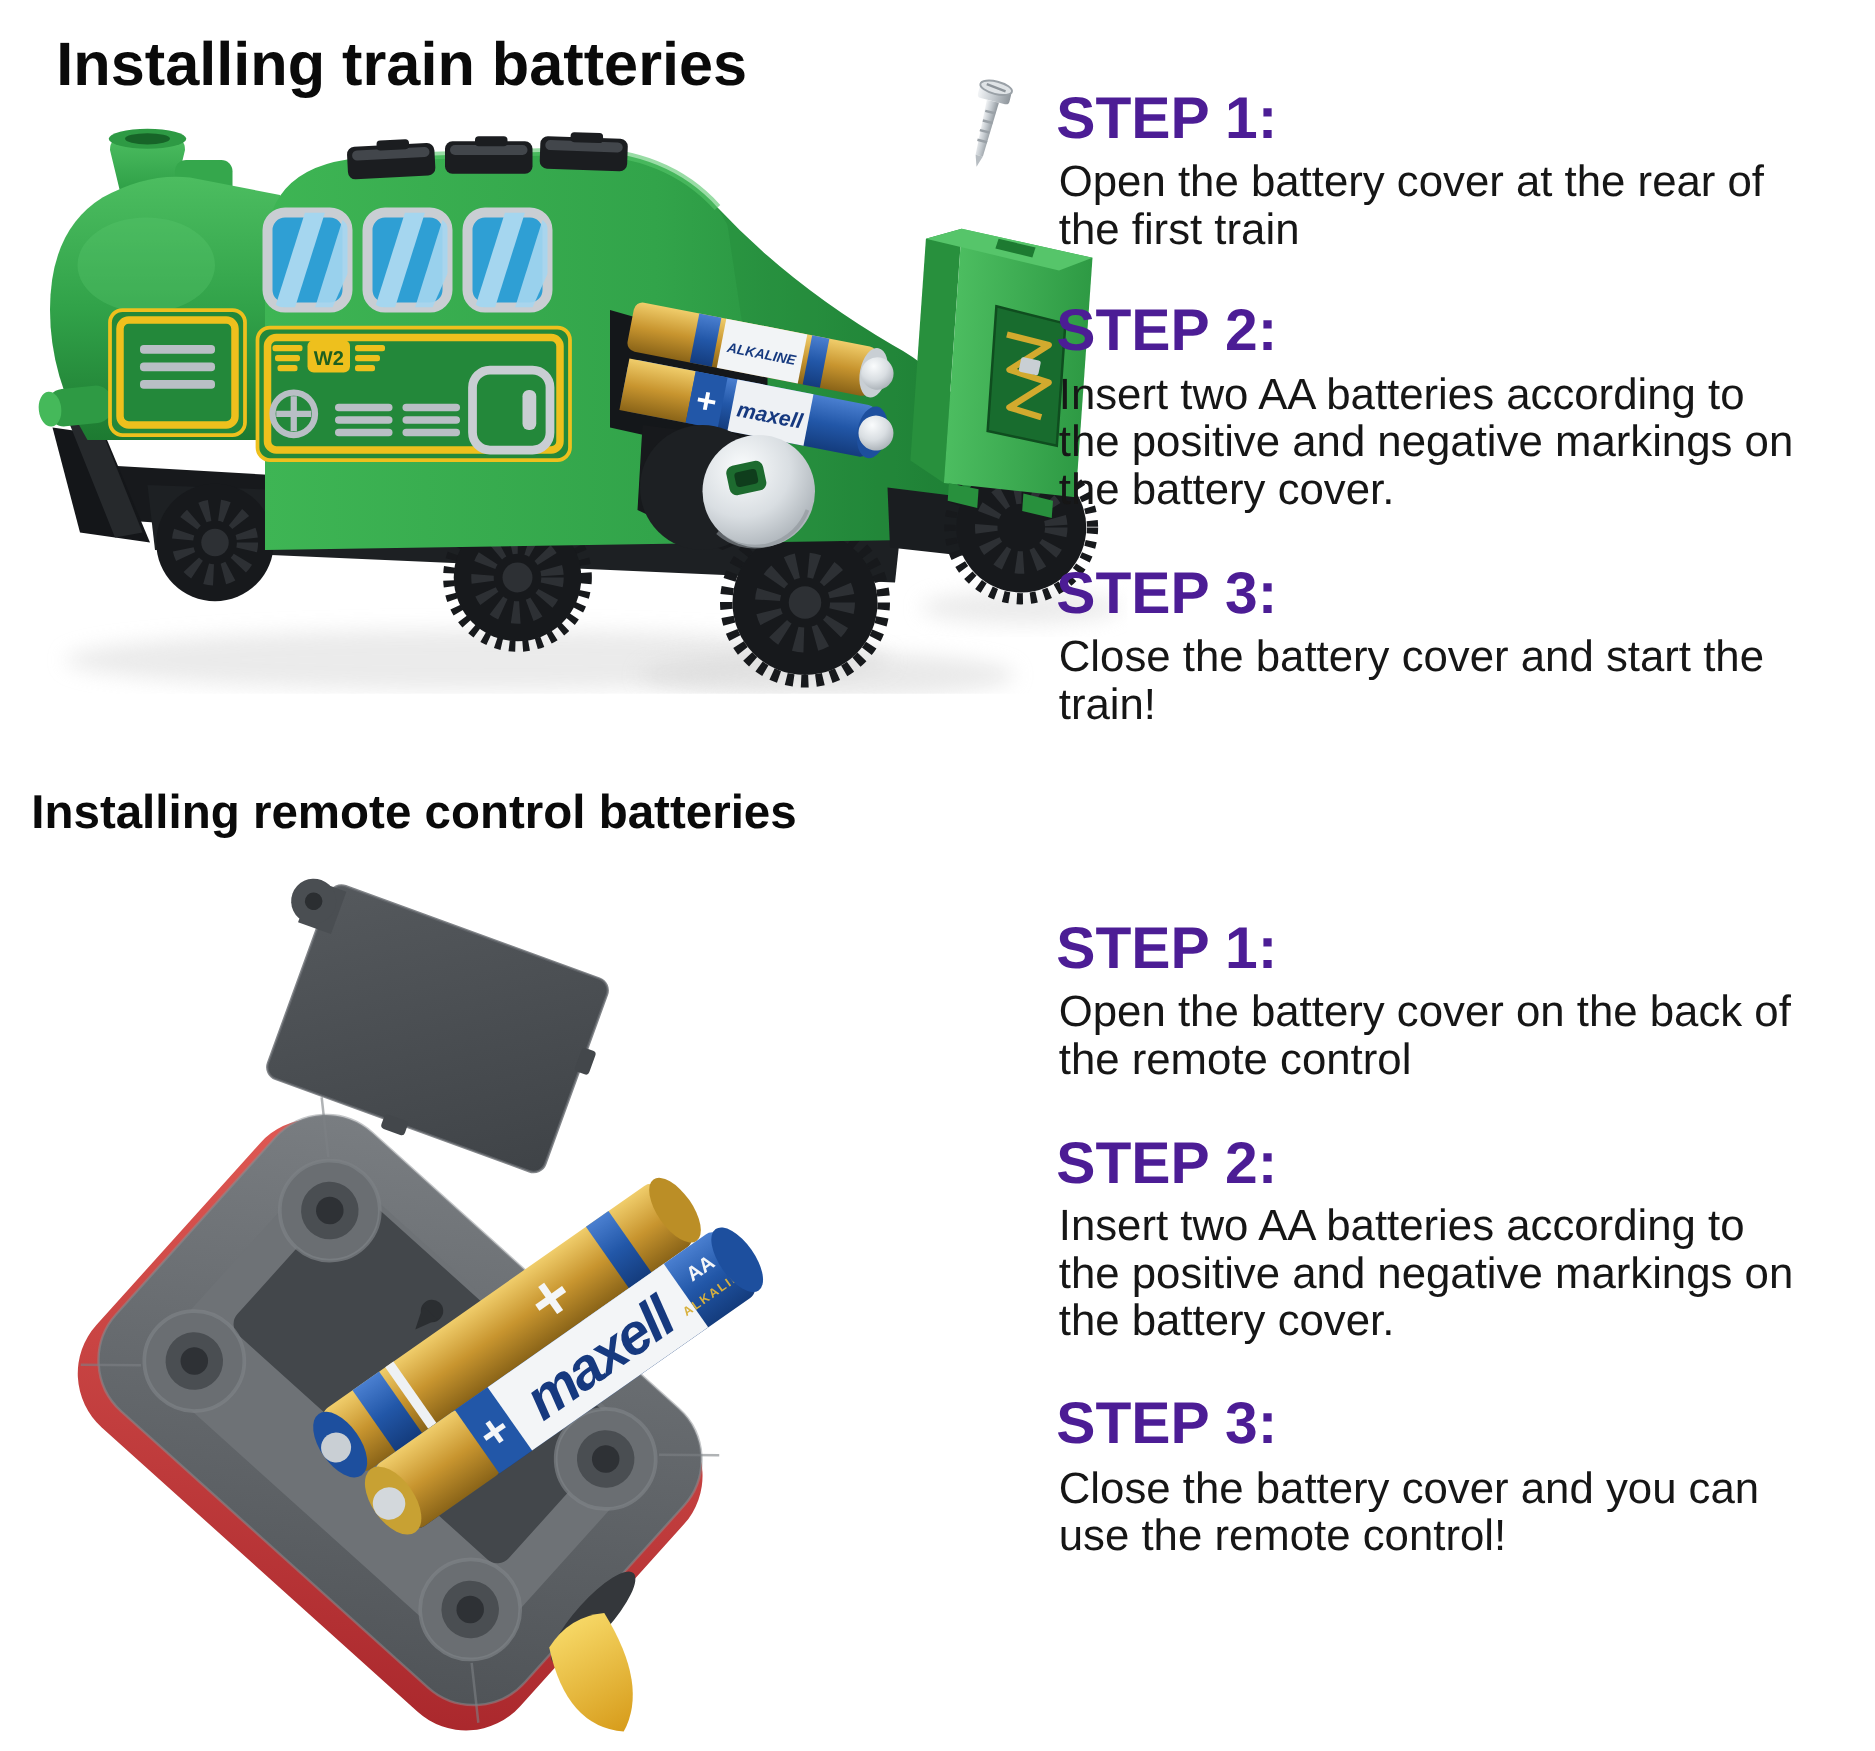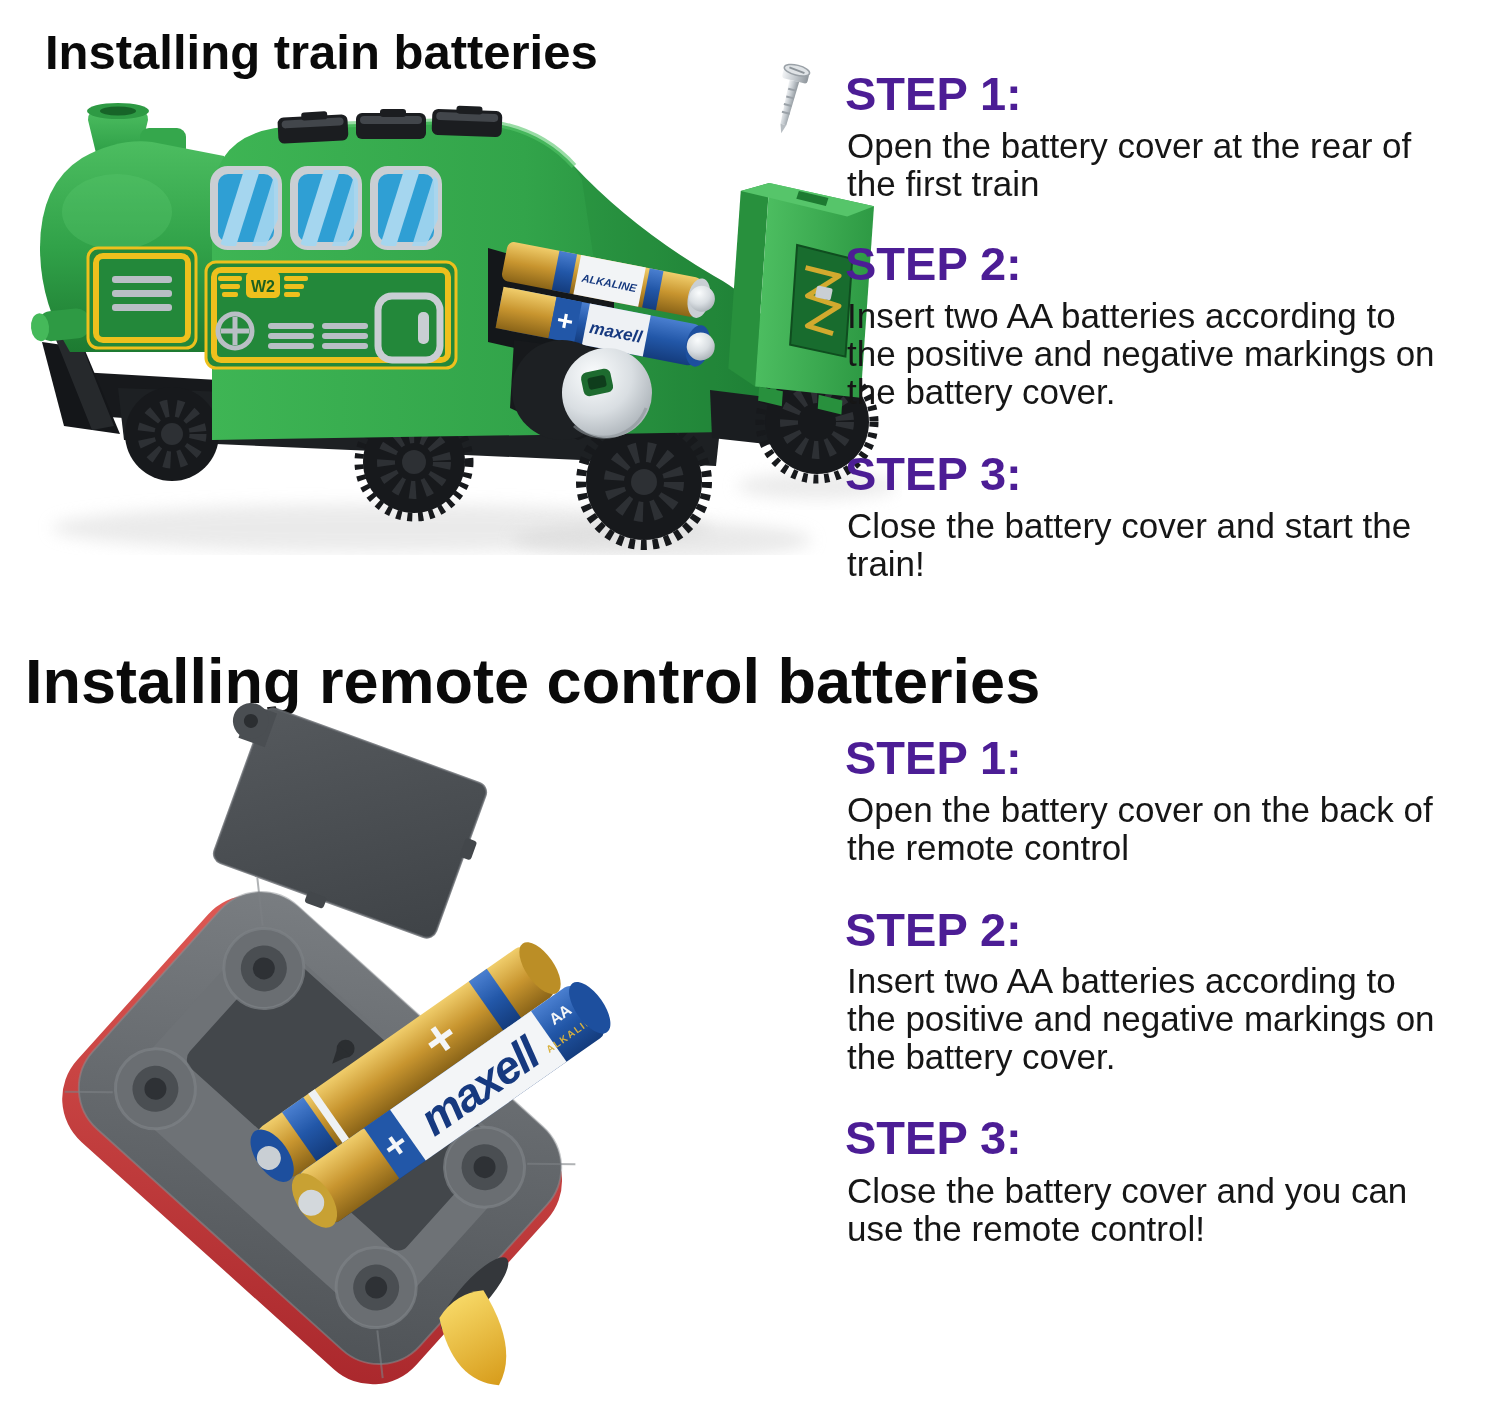"Installing remote control batteries" .t2 { font-size: 63px -> 38px }
